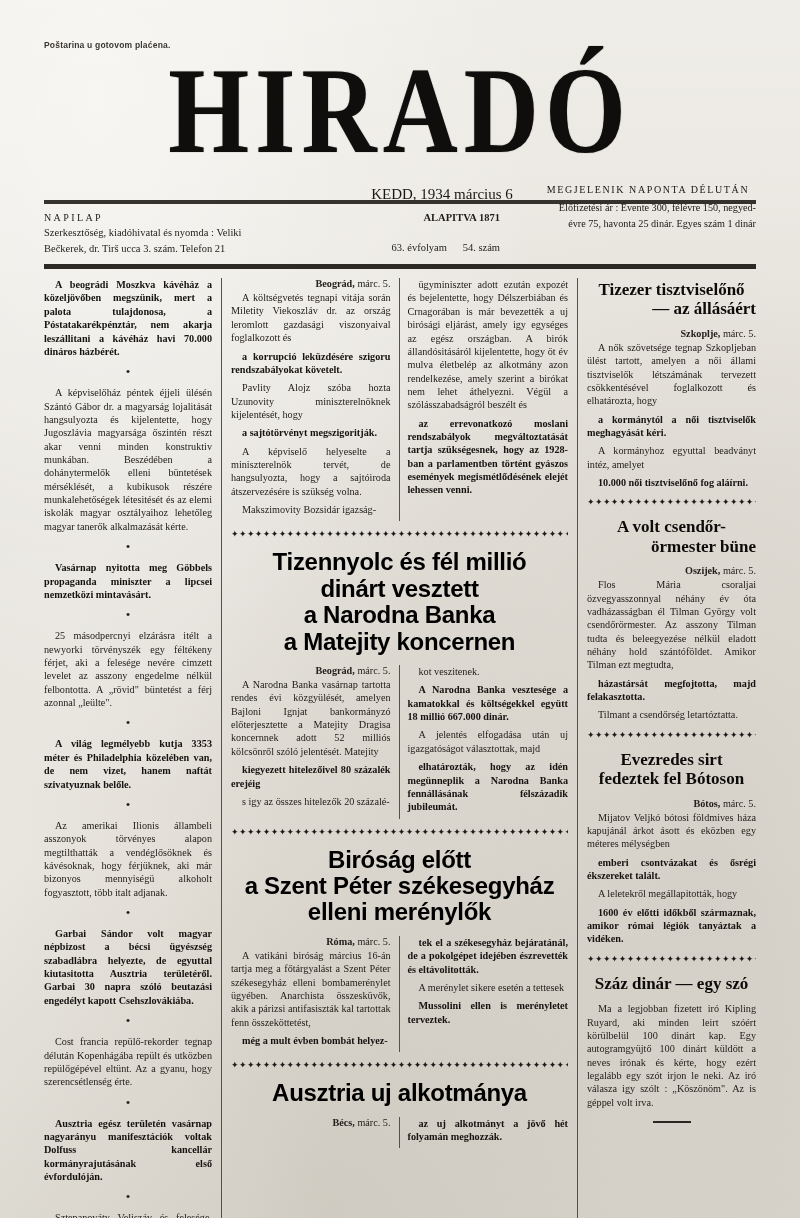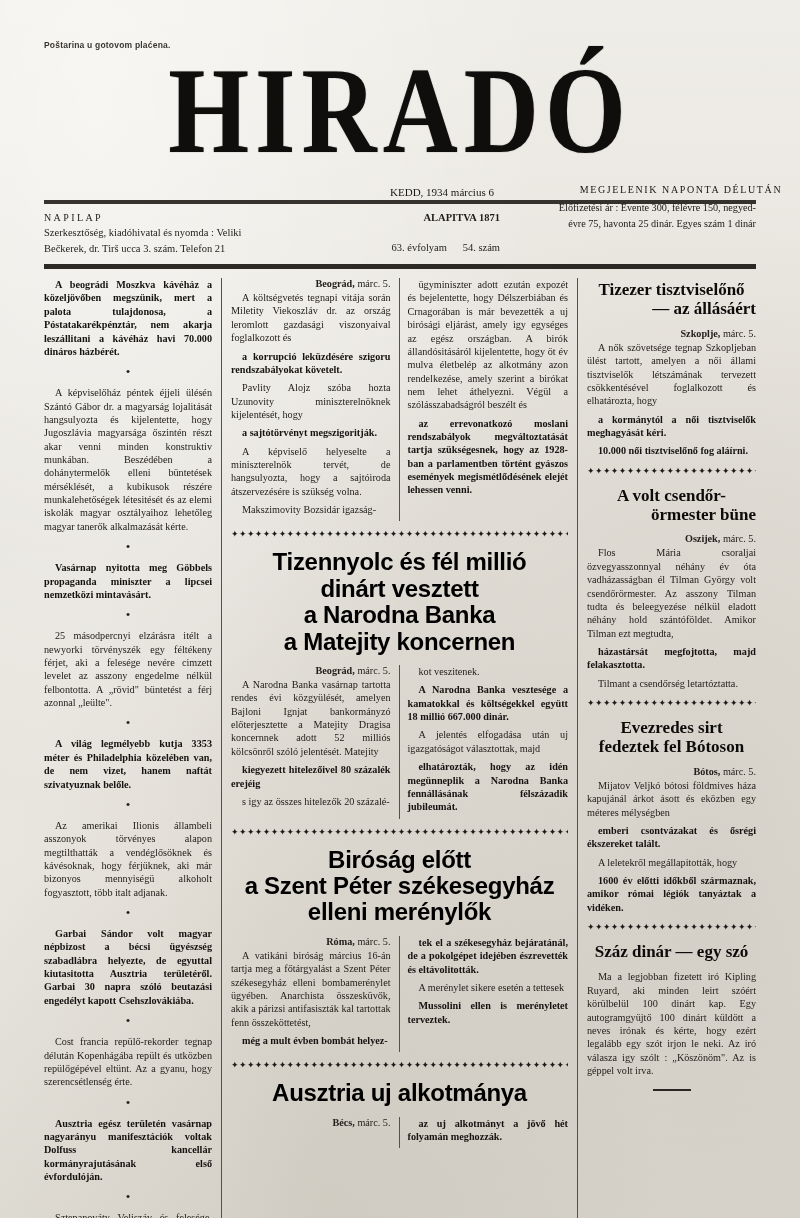"KEDD, 1934 március 6" div { font-size: 11px -> 15px }
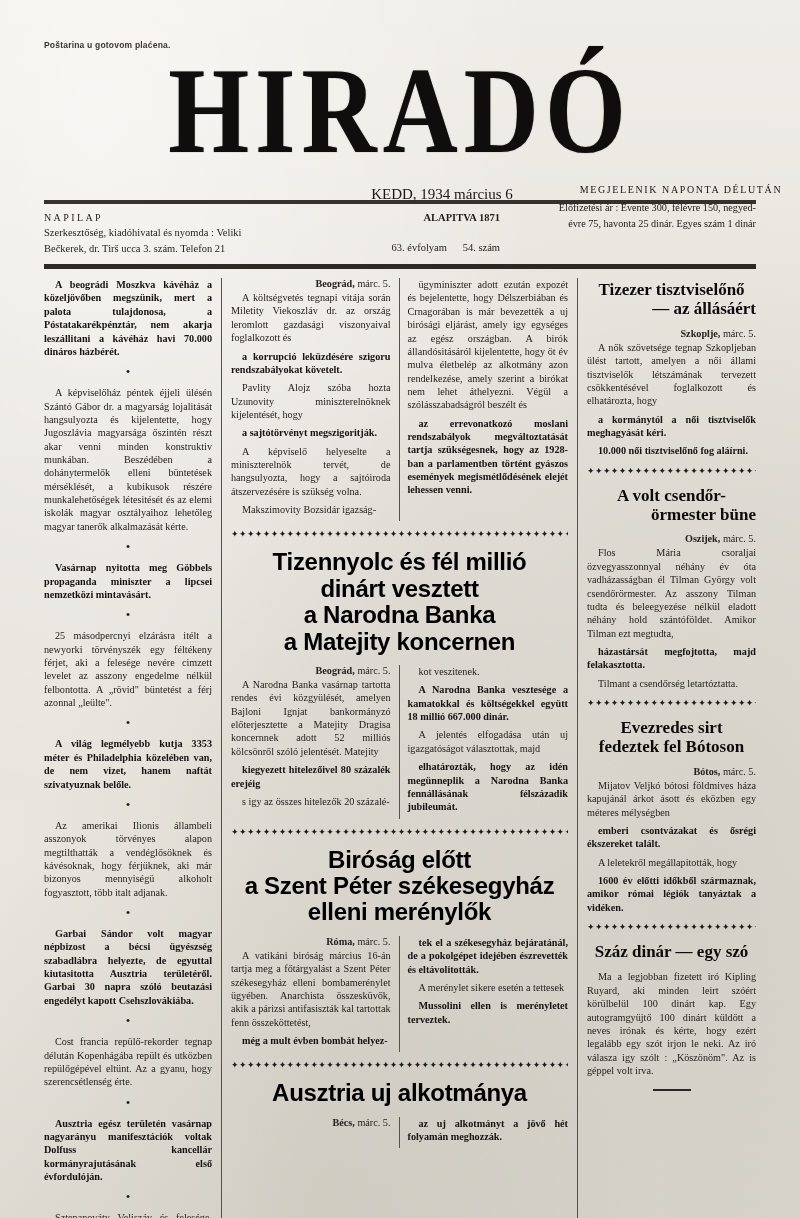"MEGJELENIK NAPONTA DÉLUTÁN" div { margin-left: 33px -> none }
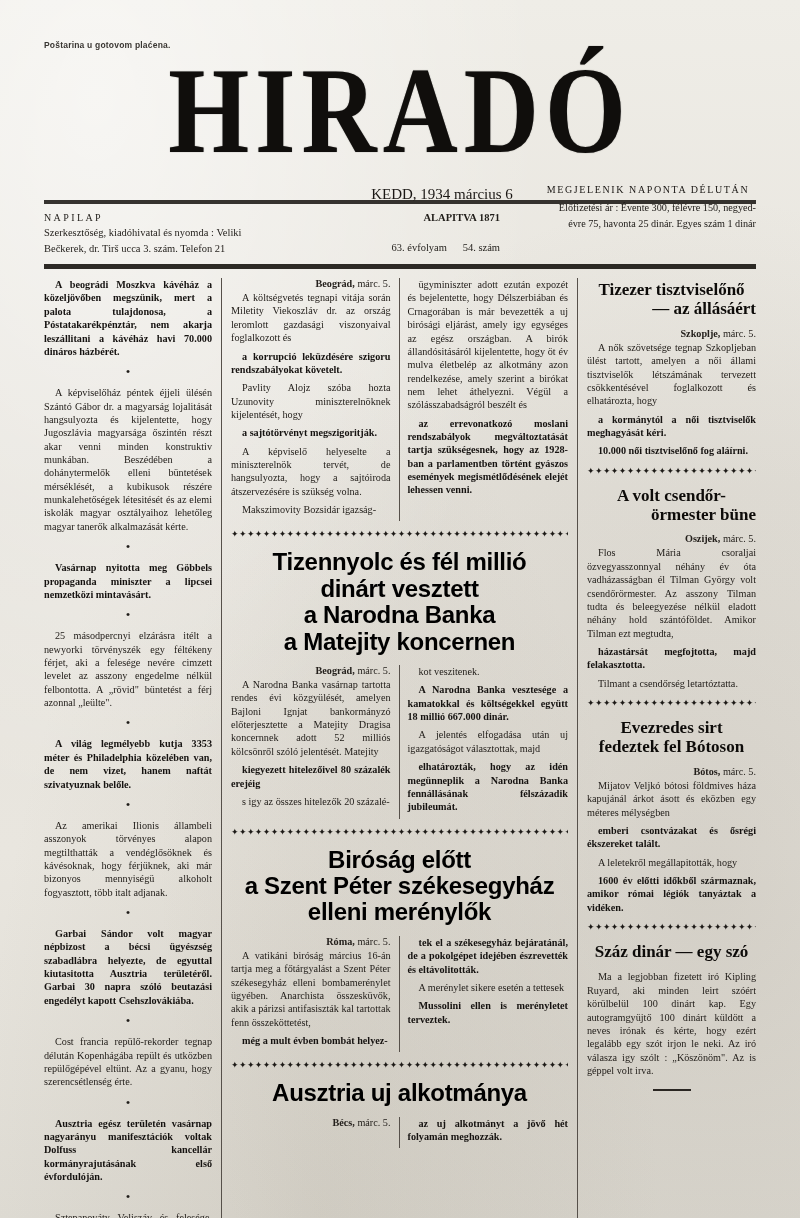"A kormányhoz egyuttal beadványt intéz," p.txt { html: none -> <p>A kormányhoz egyuttal beadványt intéz, amelyet</p> }
